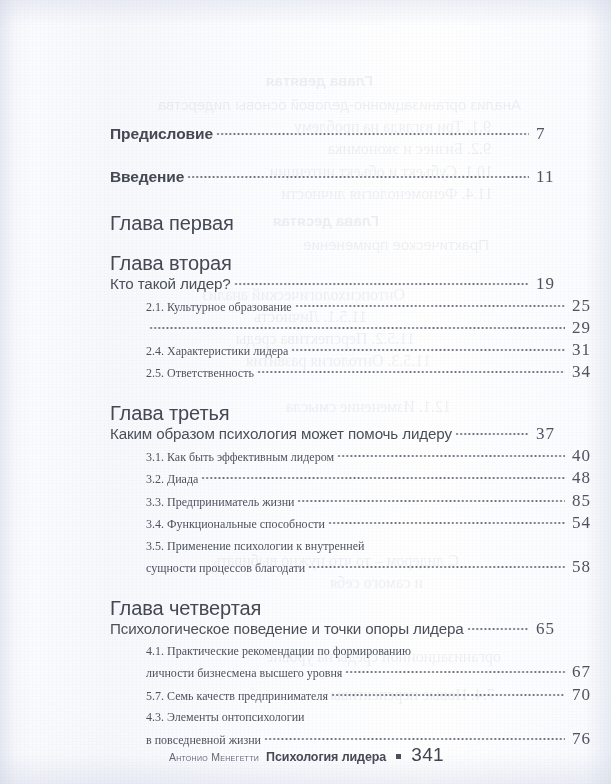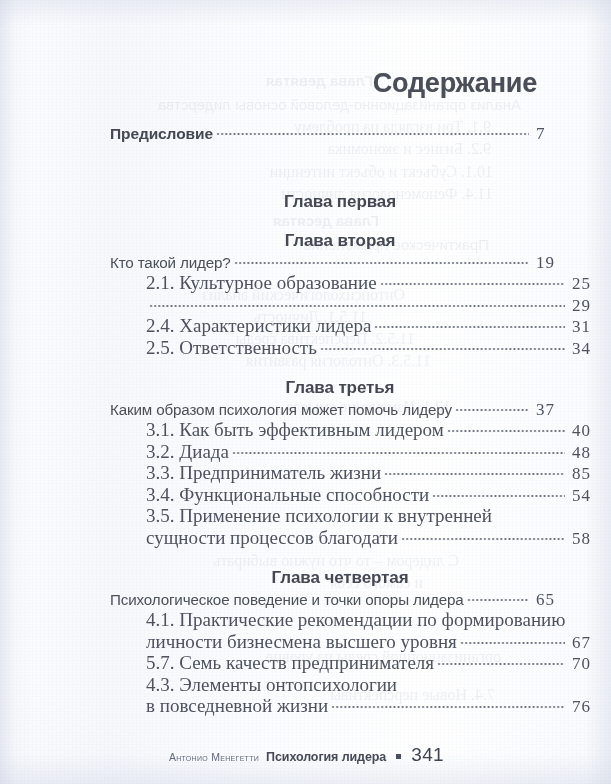"Содержание" div.toc-title { html: <div>Содержание</div> -> none }
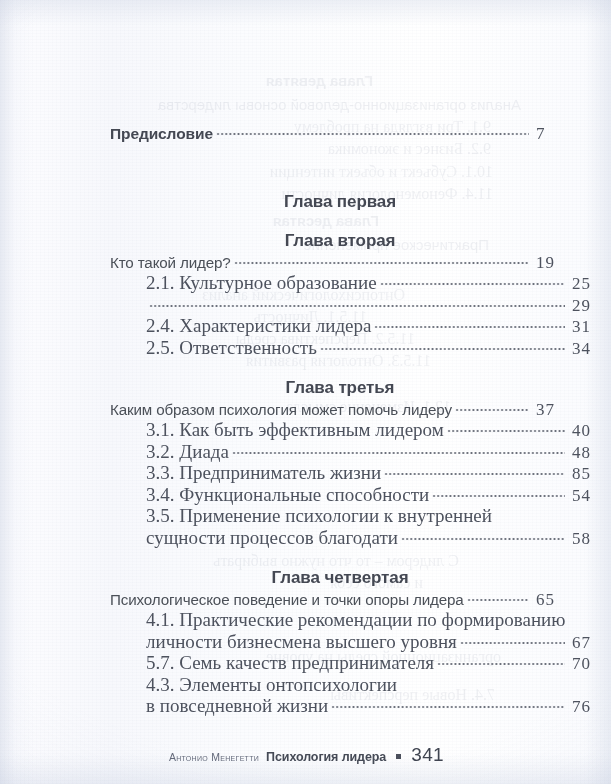"Введение" div.row { html: none -> <div> <span>Введение</span> <span></span> <span>11</span> </div> }
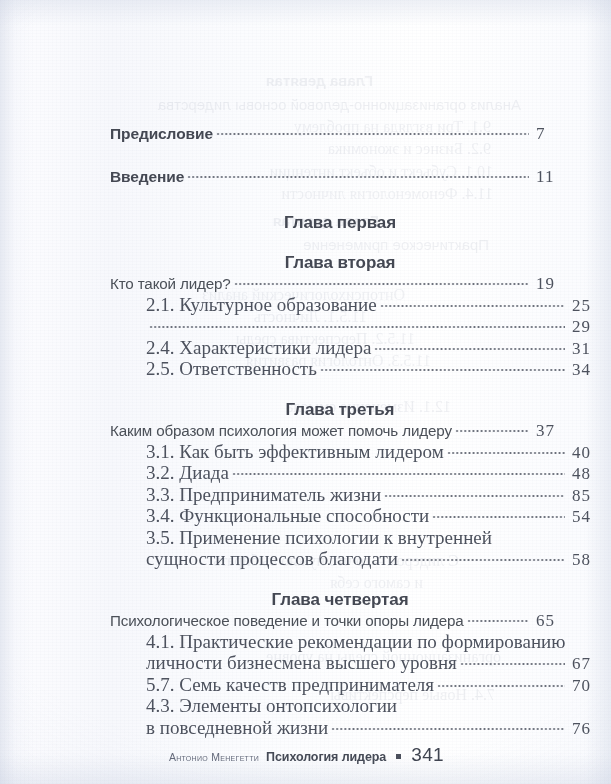"Глава первая" .chapter-head { font-size: 17px -> 20px; font-weight: bold -> normal; text-align: center -> none }
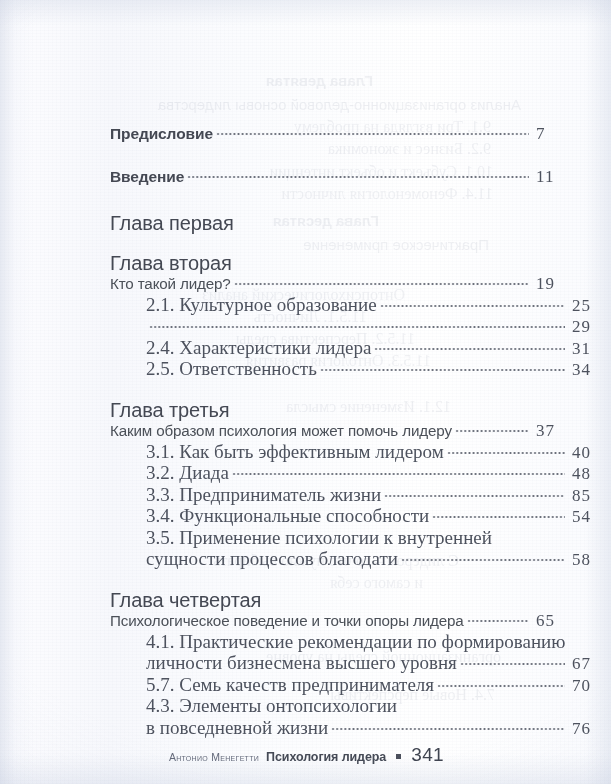"2.1. Культурное образование" .sub .label, .sub-cont .label { font-size: 19px -> 12px }
